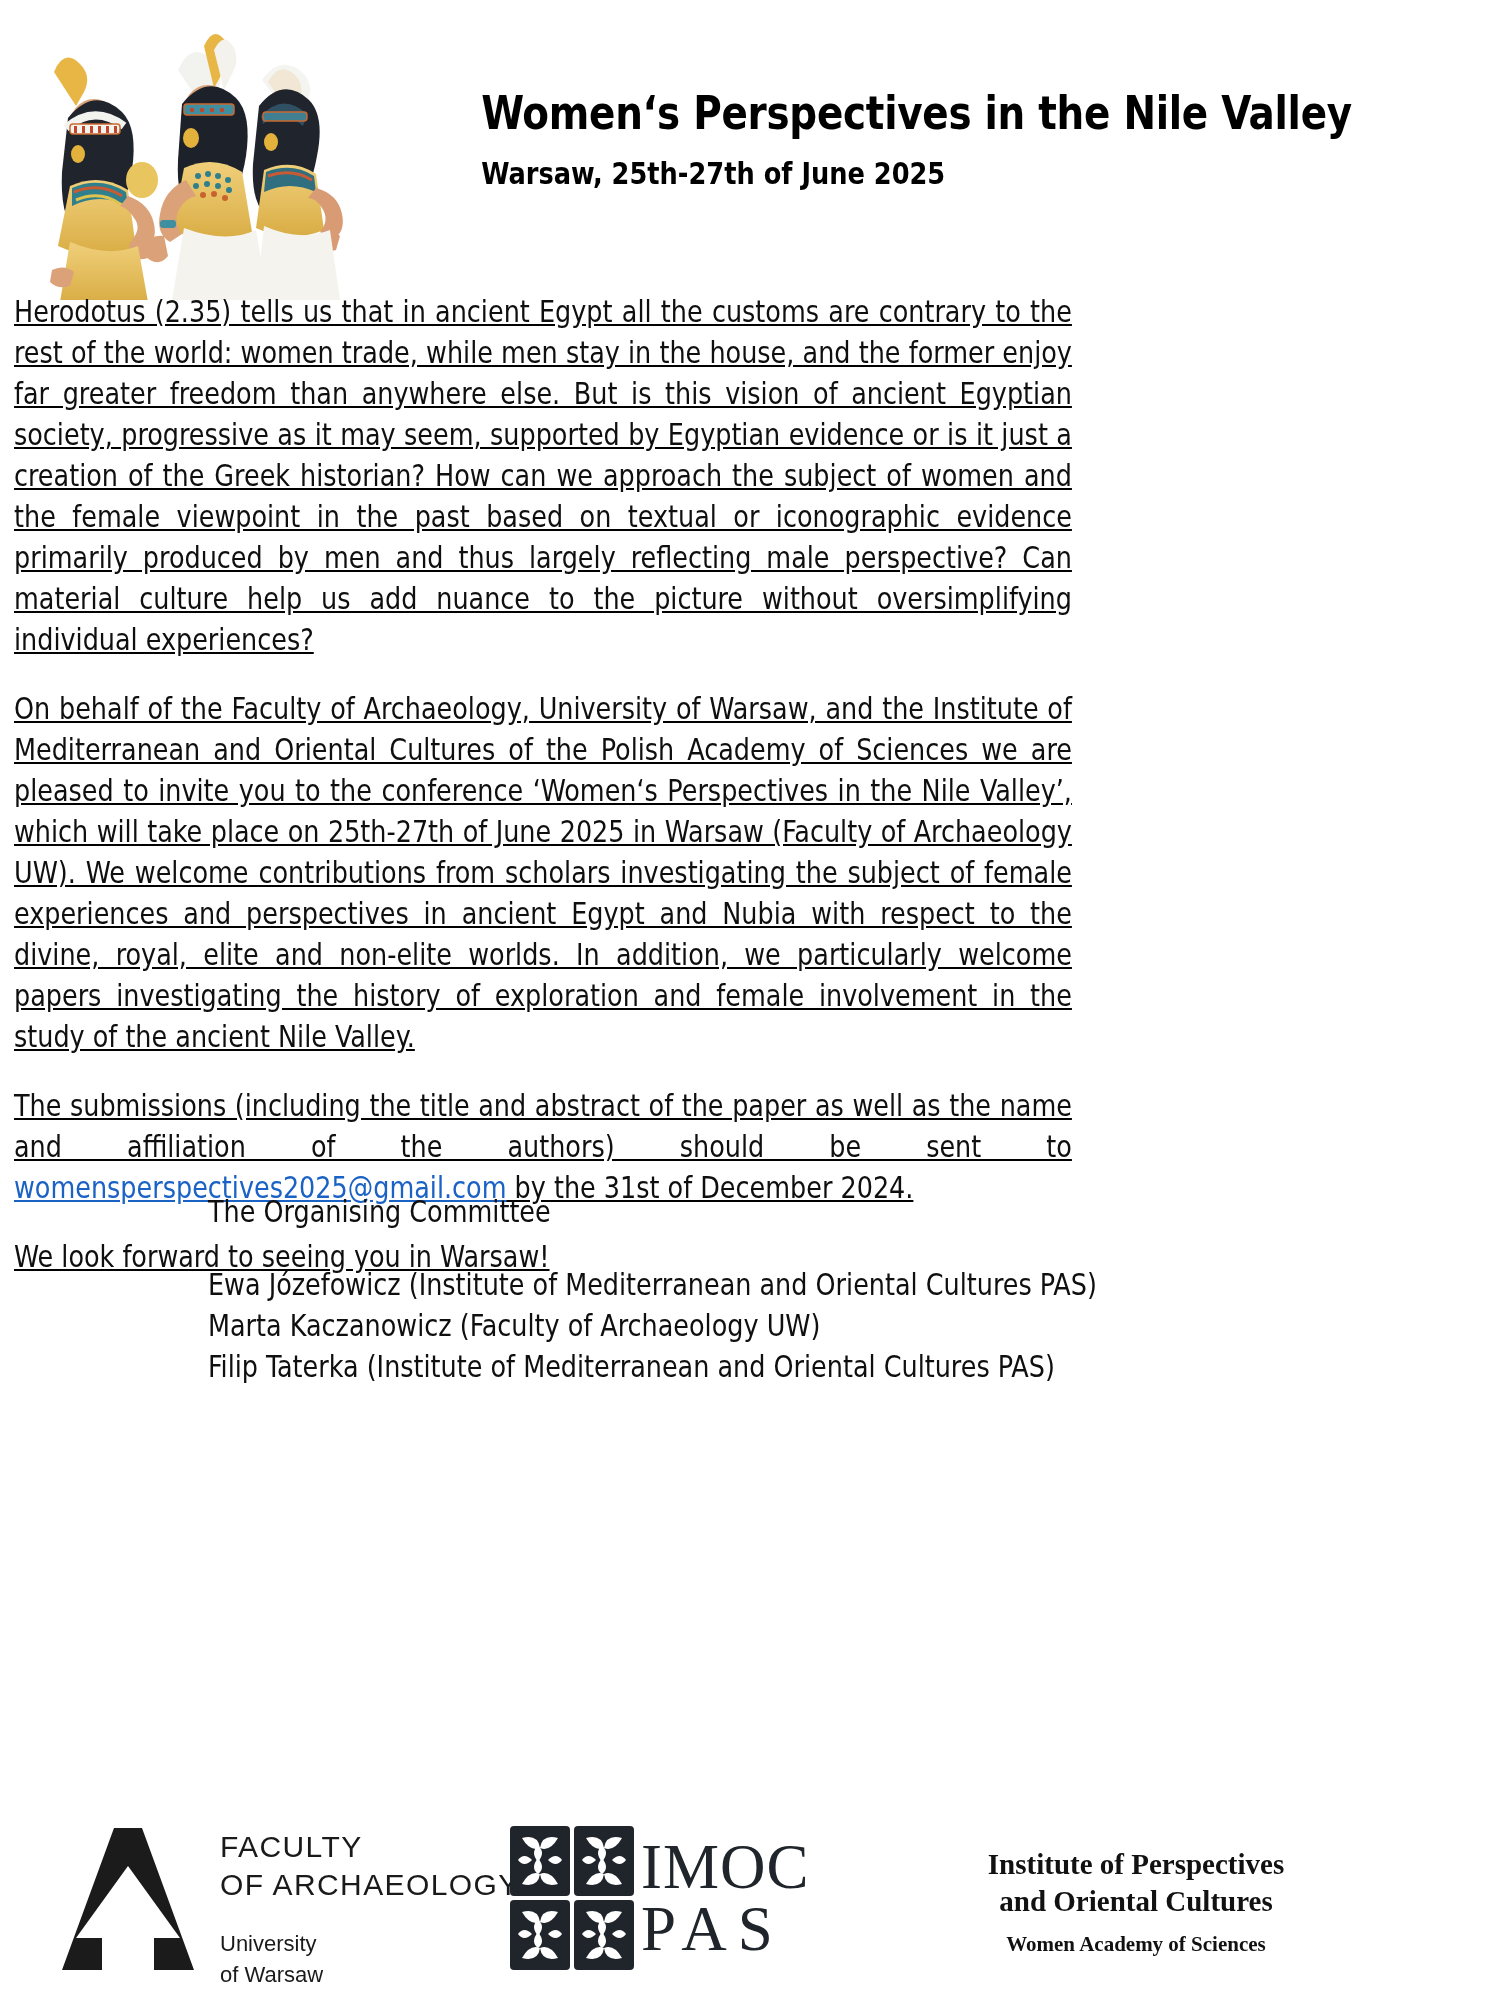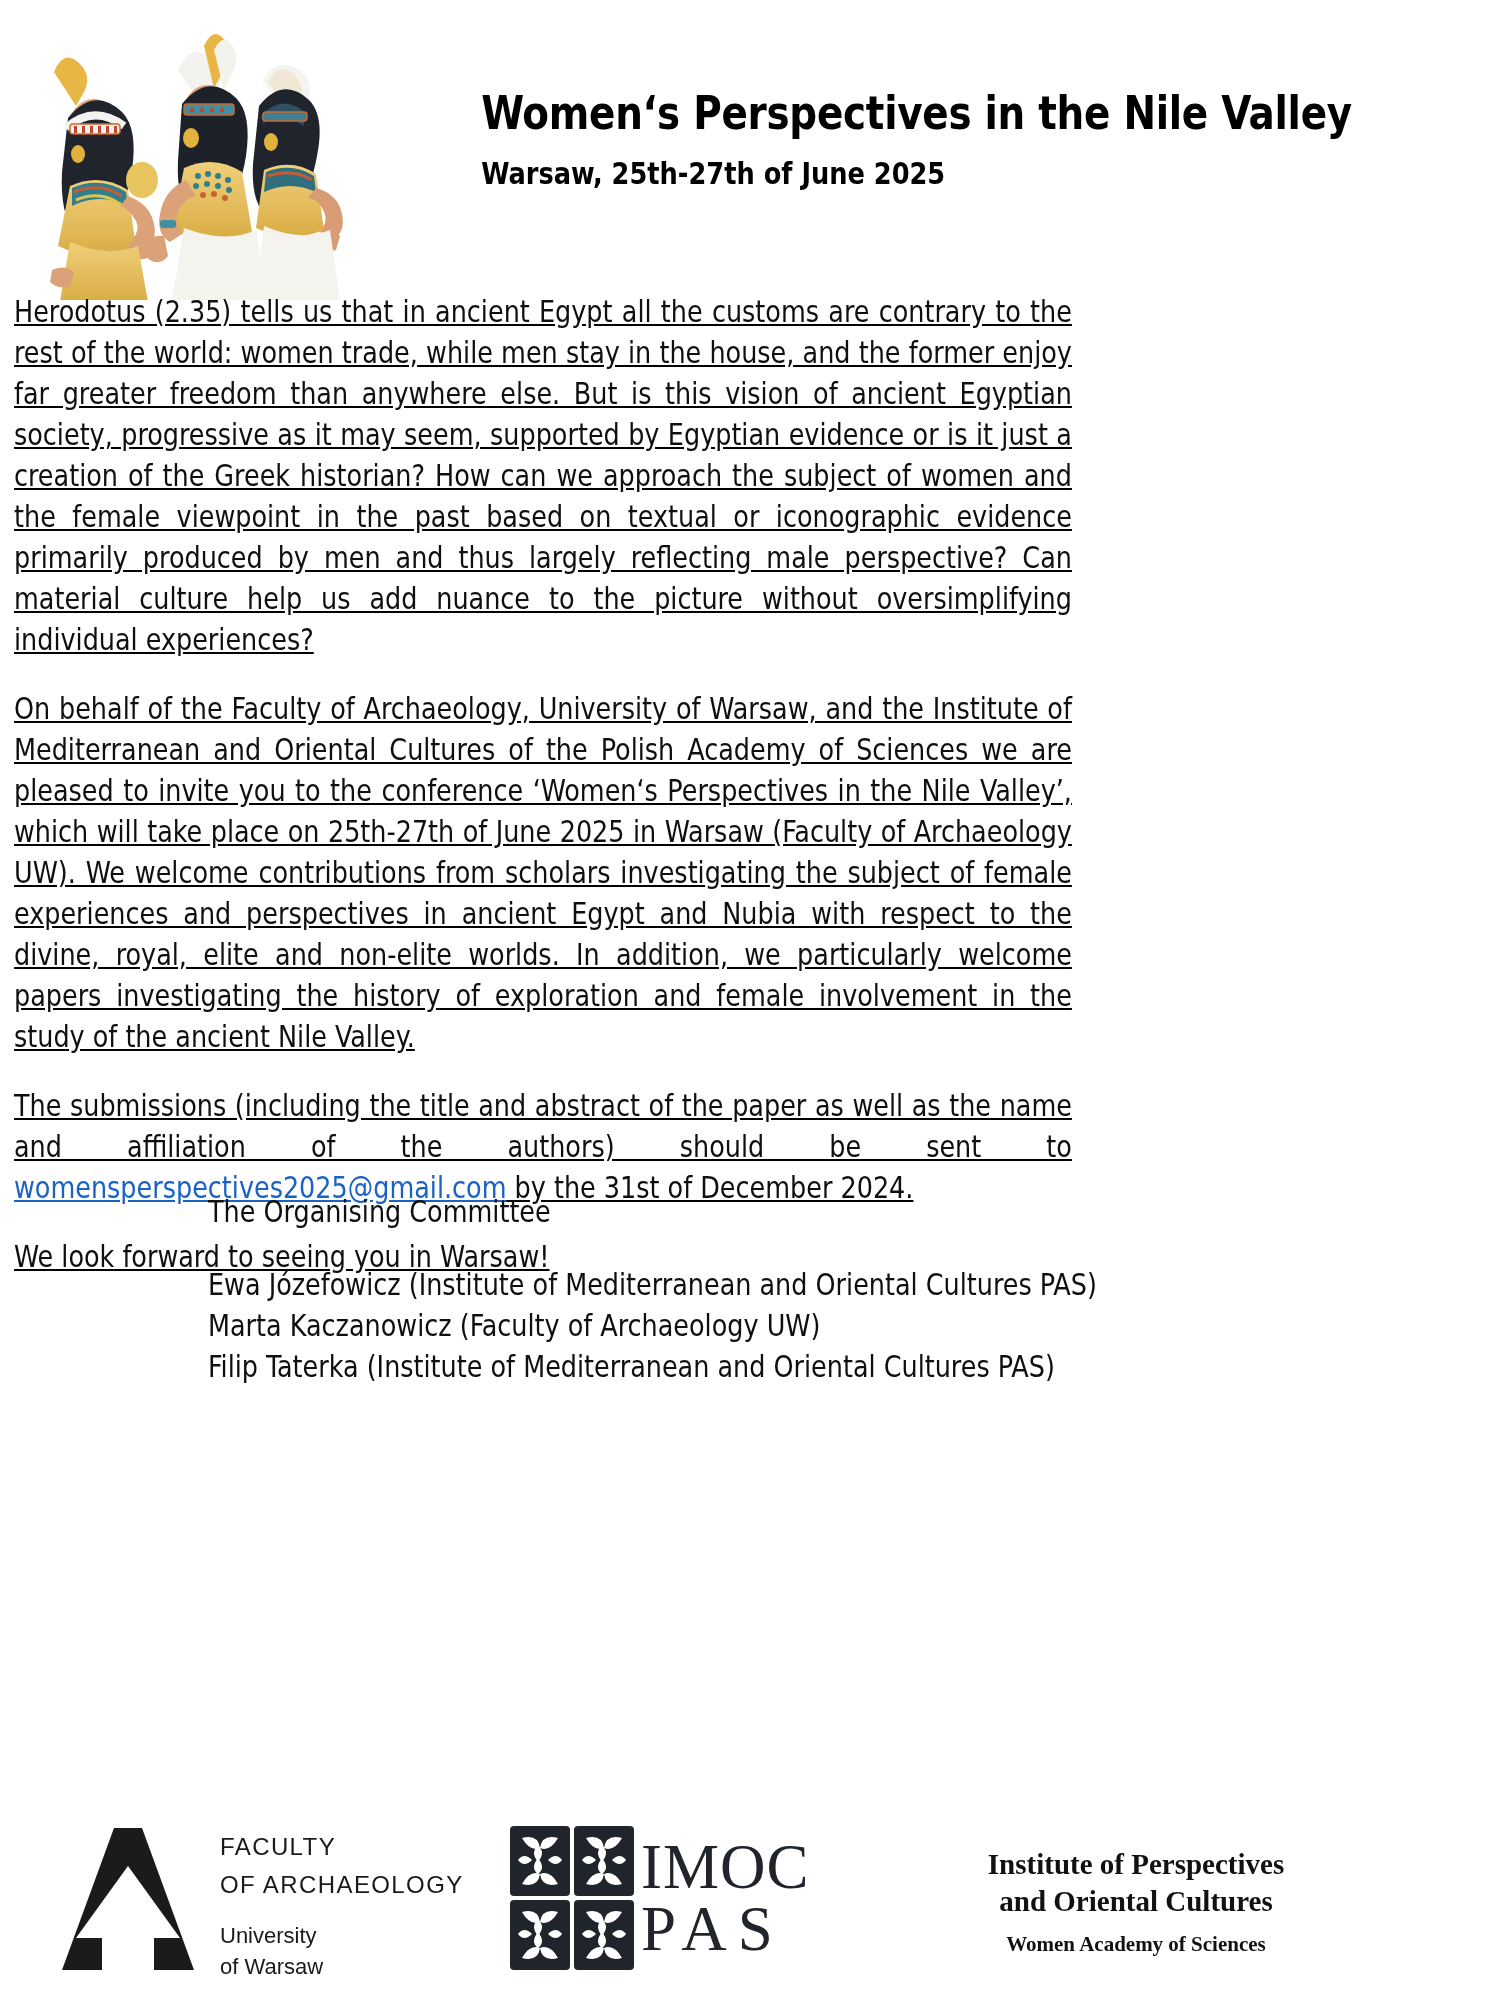"FACULTY" .uw-big { font-size: 24px -> 30px }
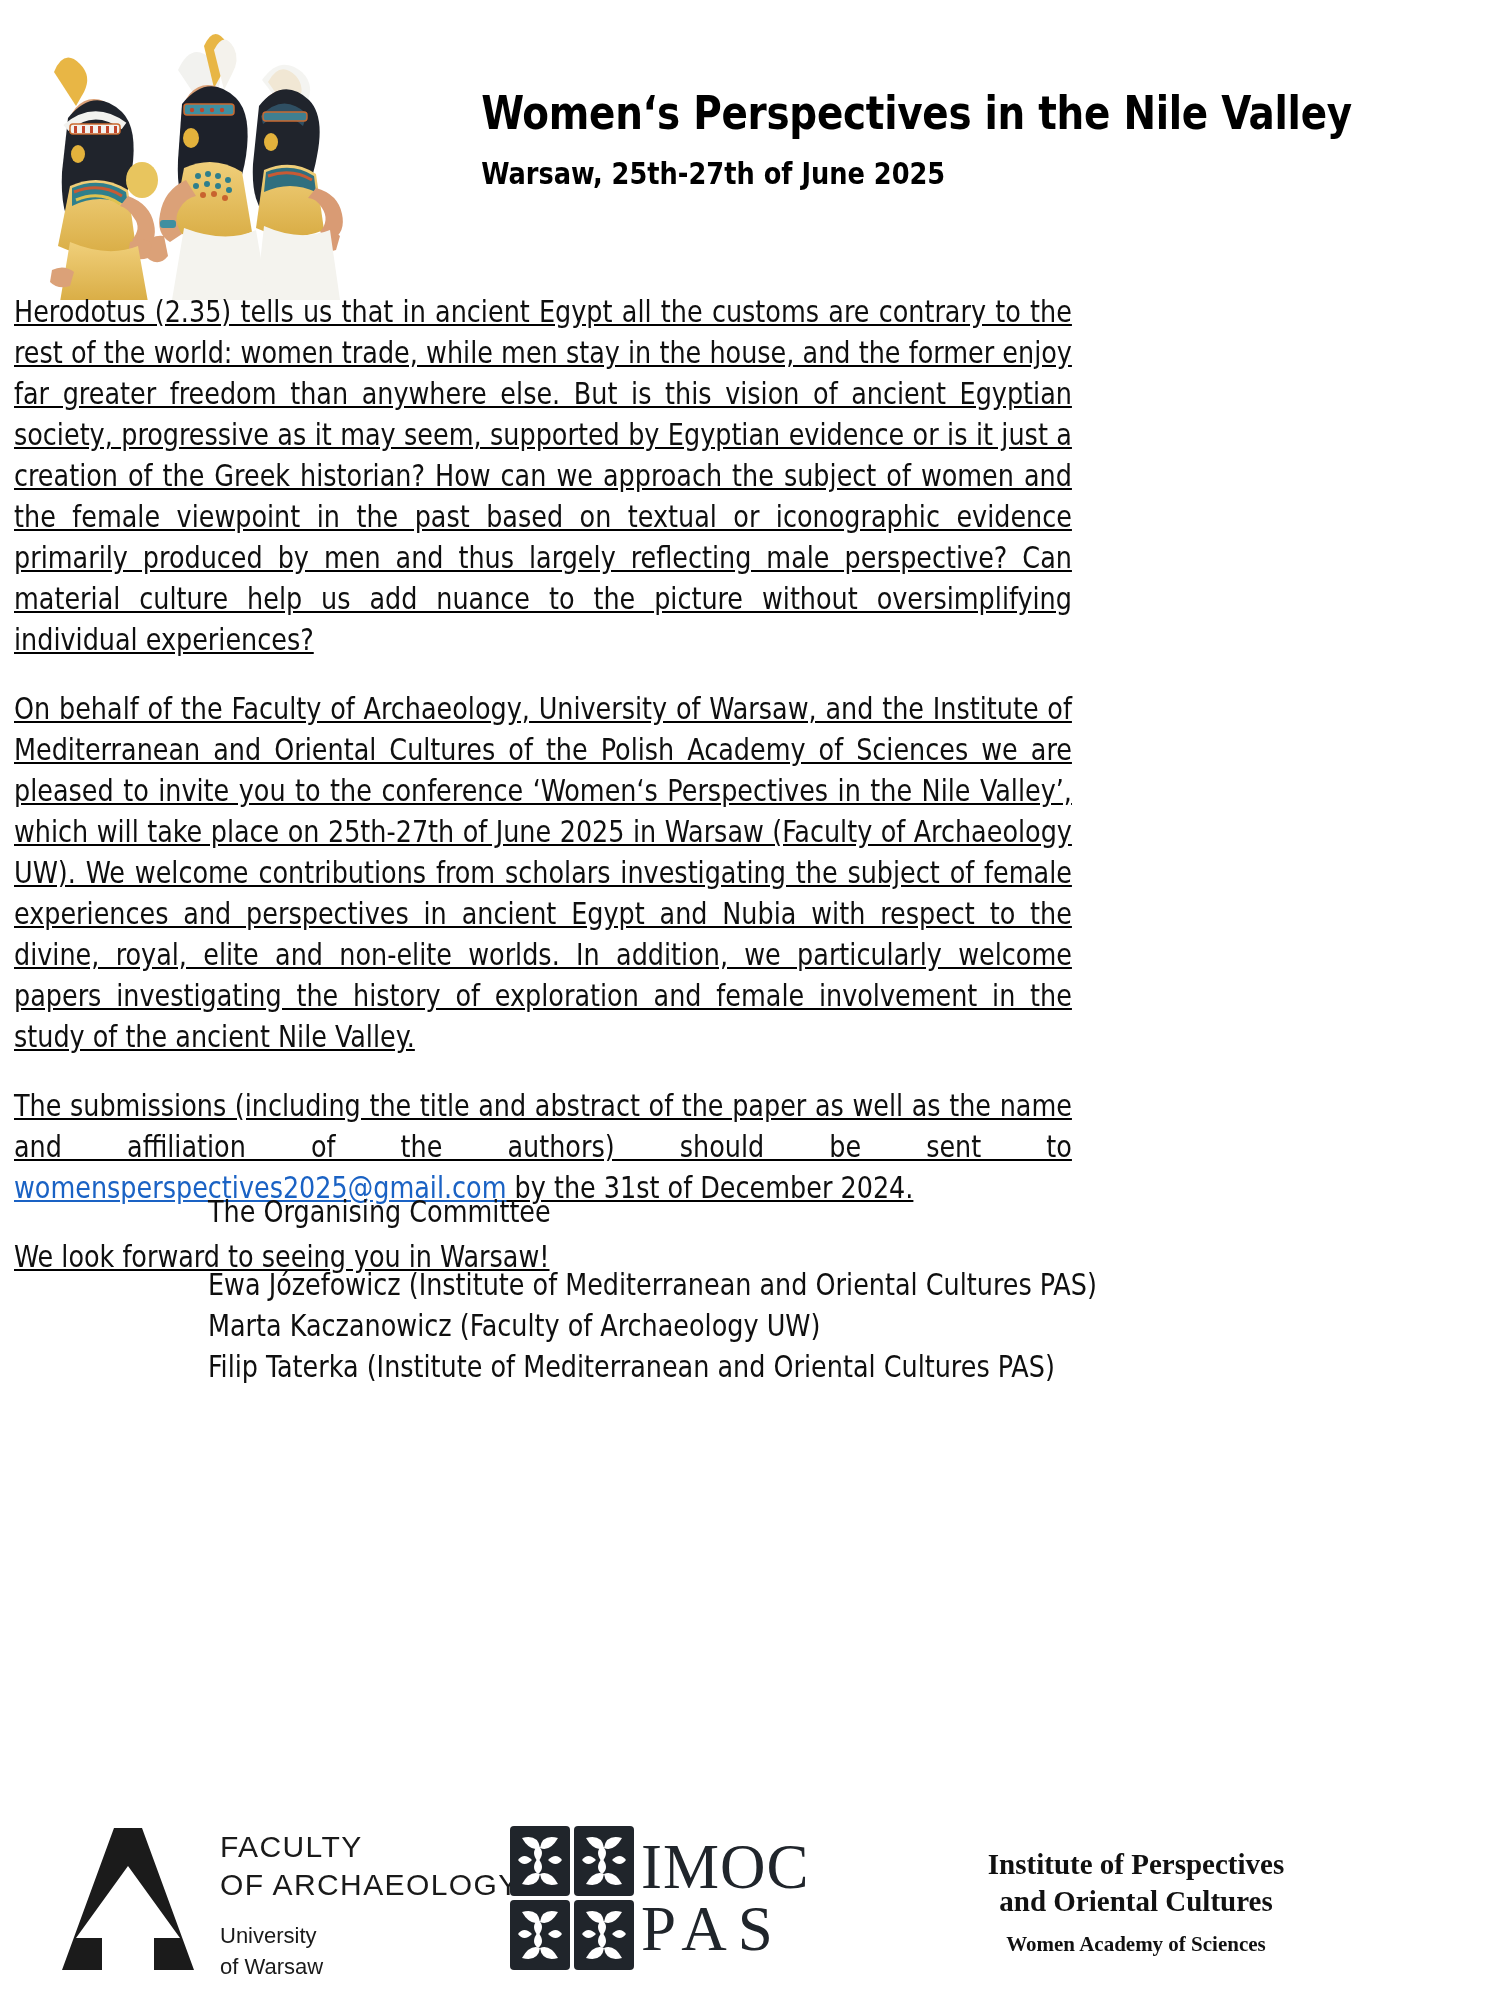"University" .uw-small { margin-top: 16px -> 24px }
